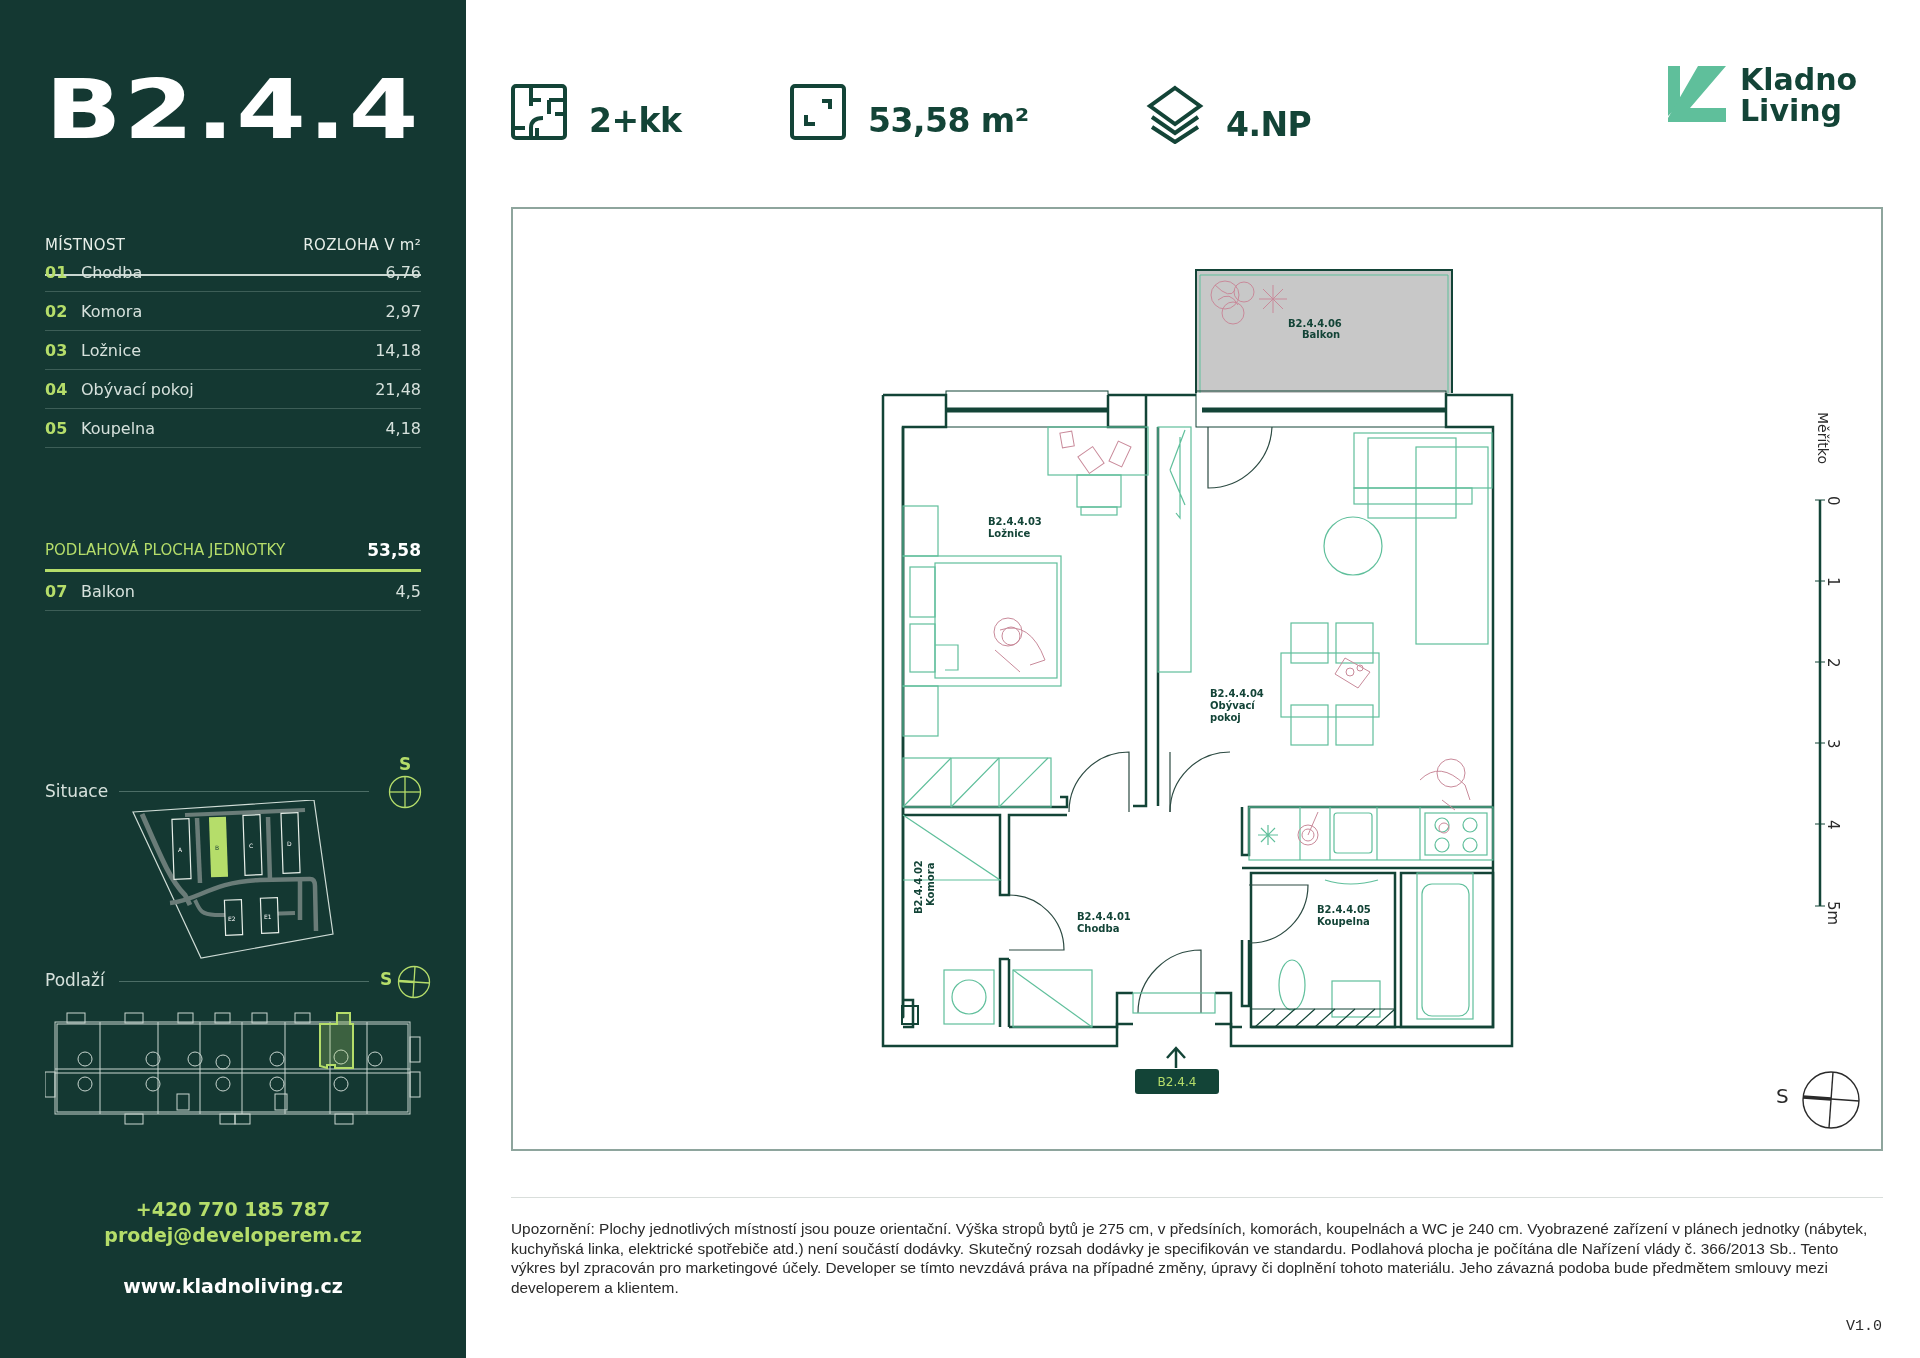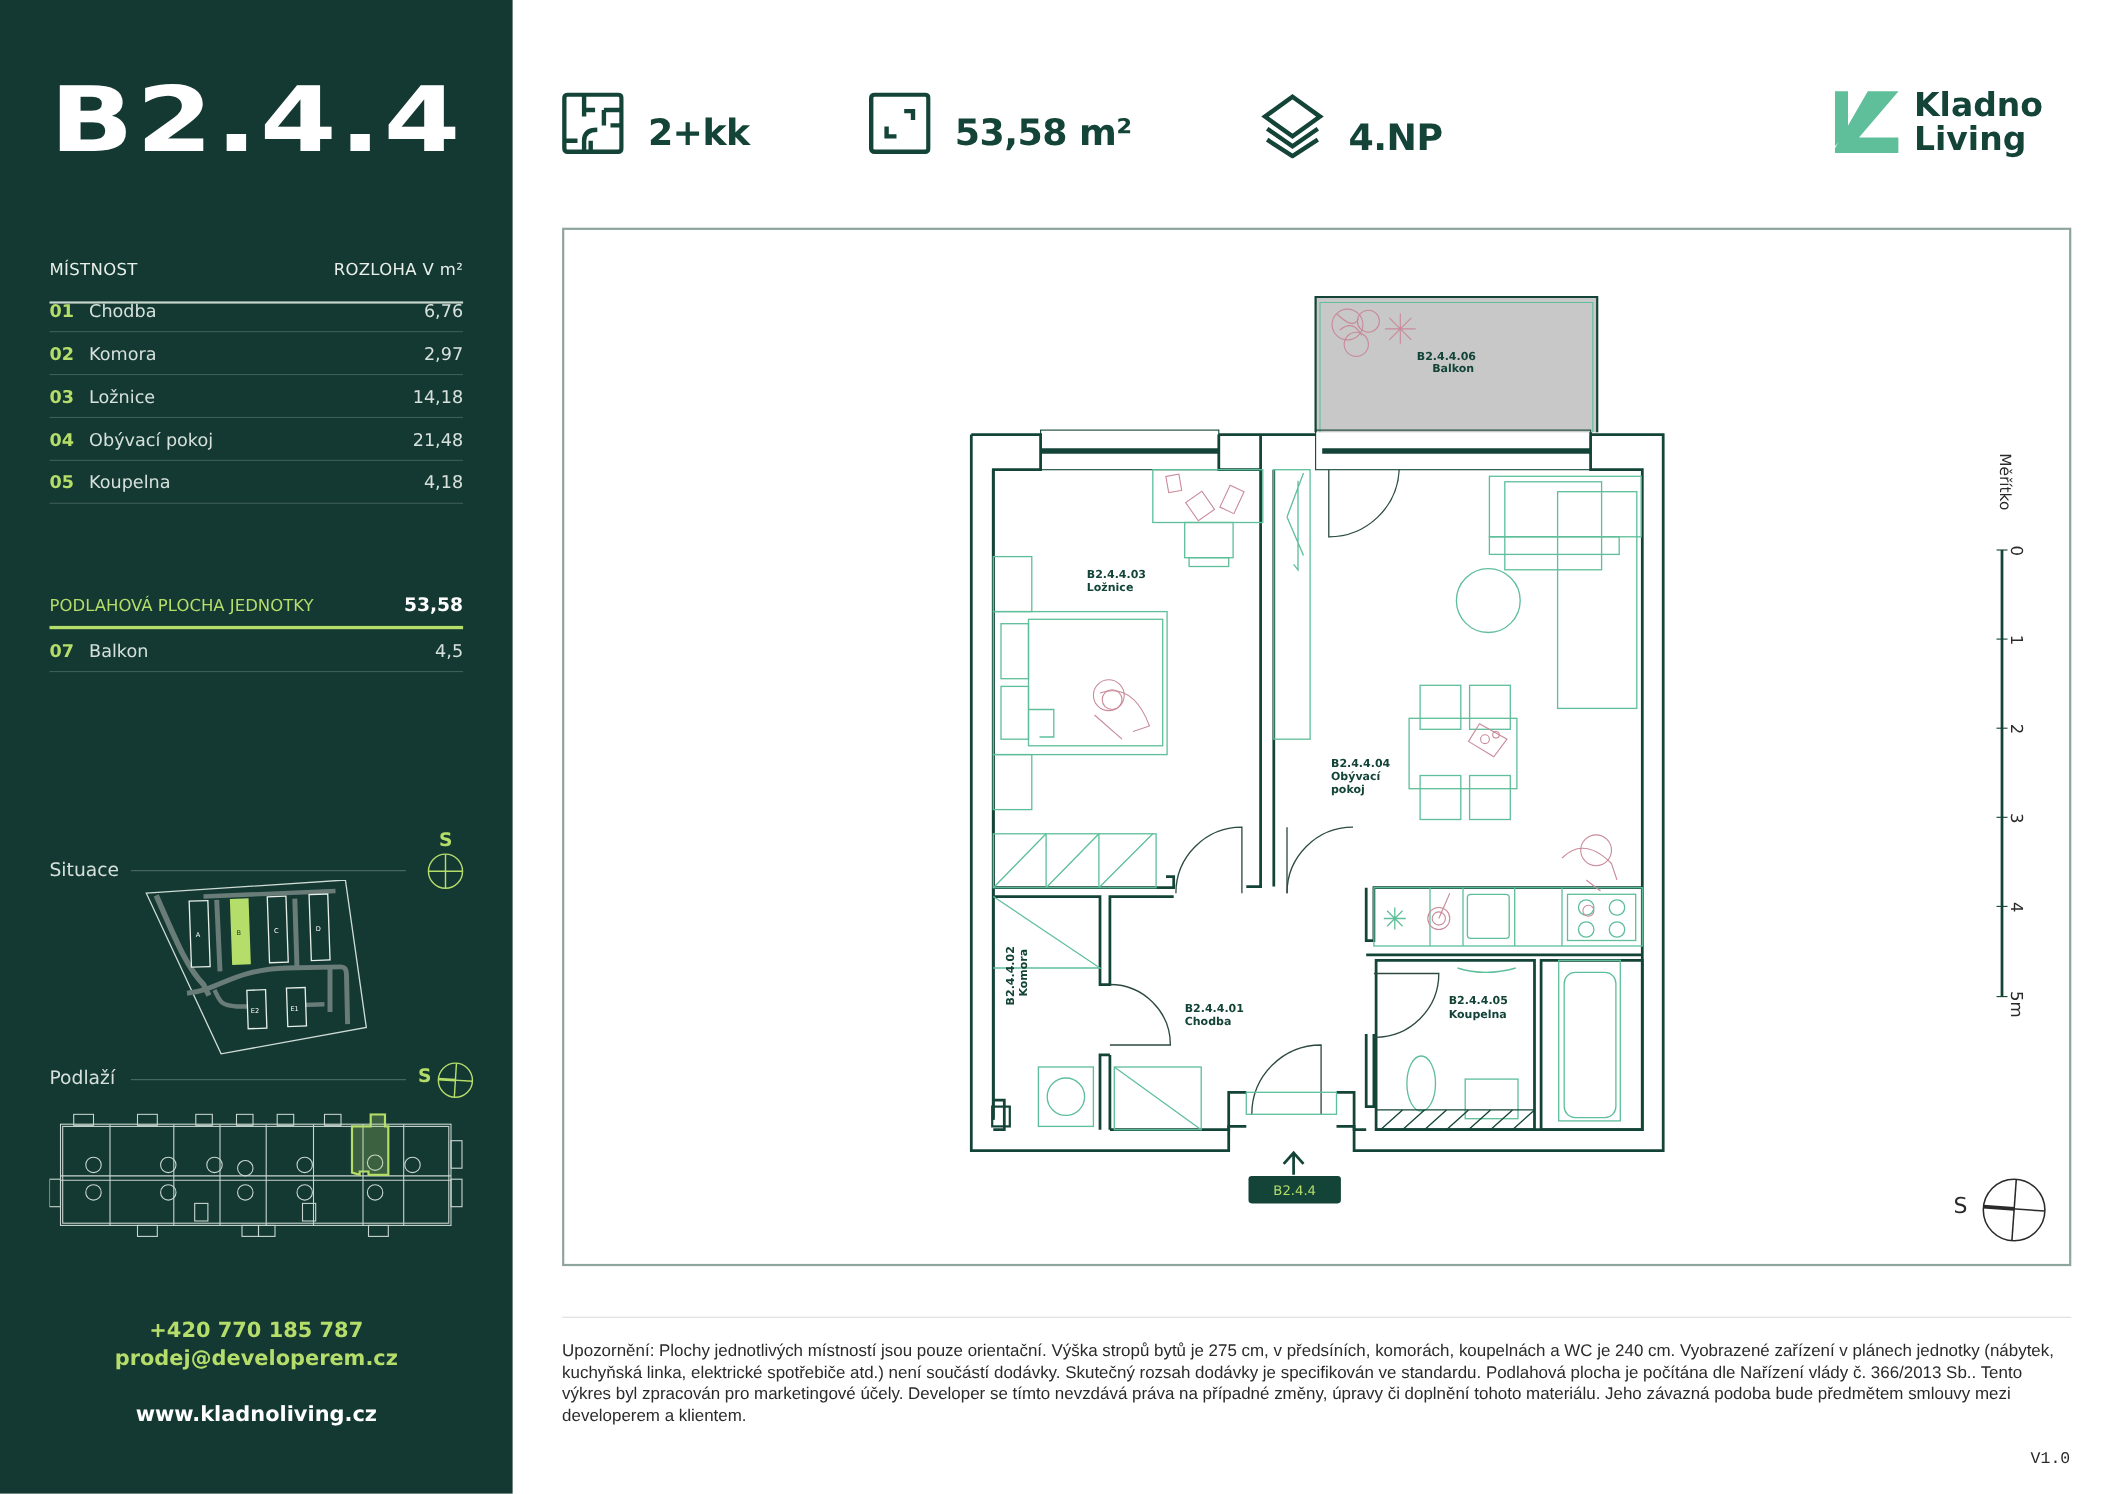"Kladno" .logo { align-items: center -> flex-start; top: 80px -> 64px }
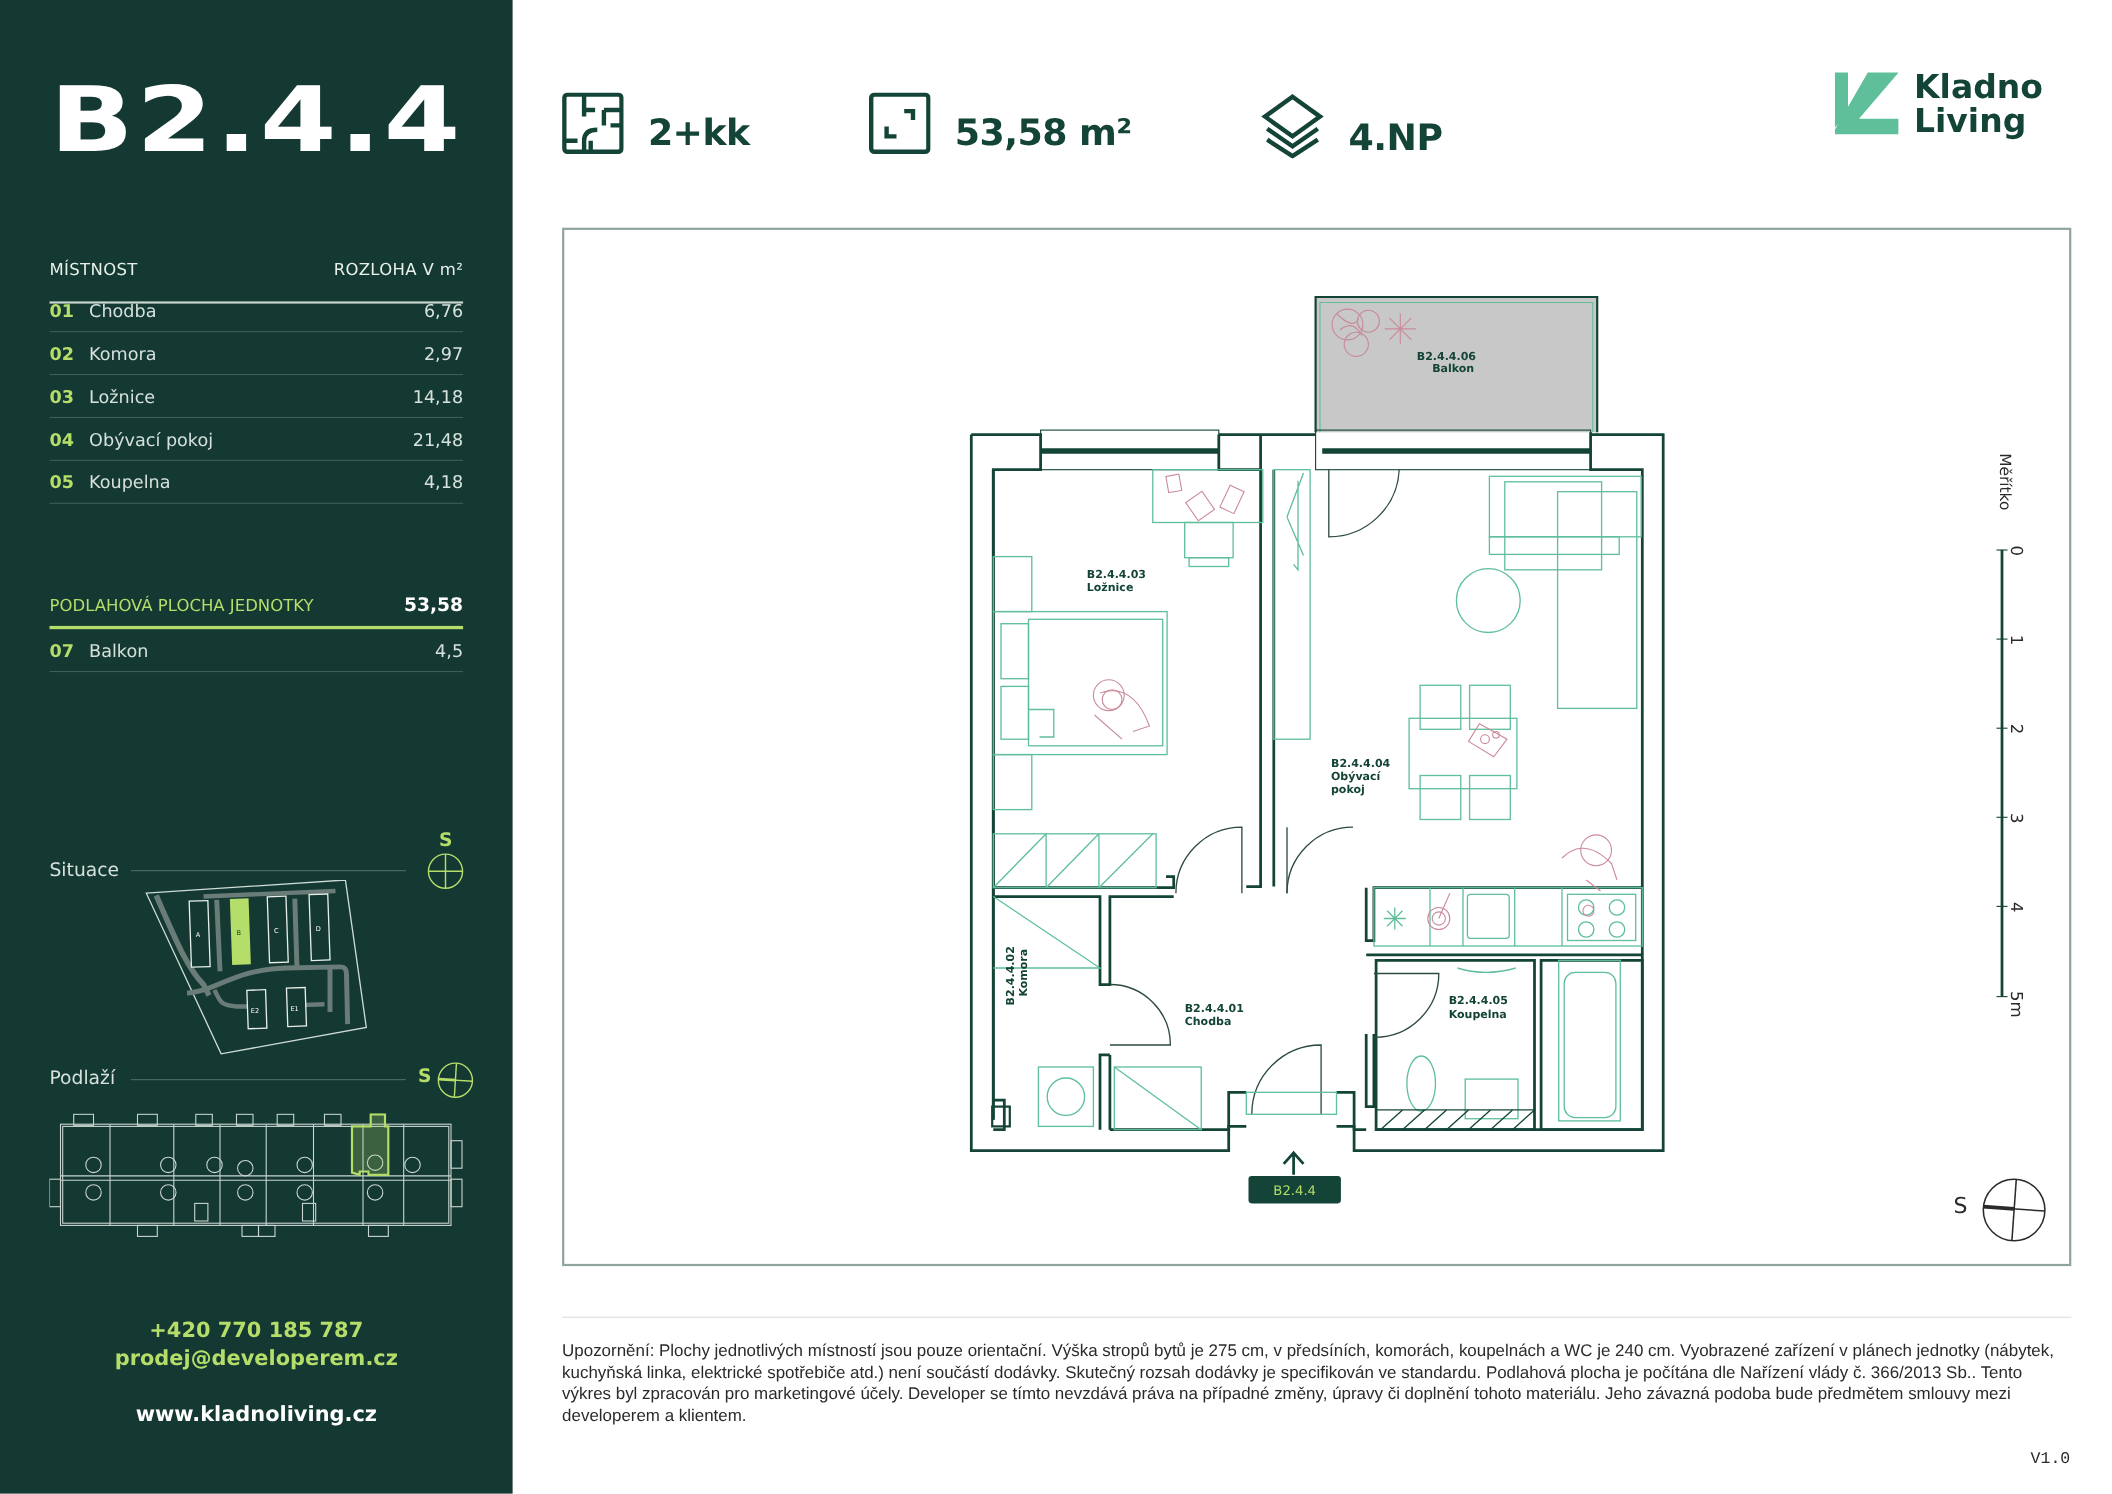"01 Chodba" .rows1 { top: 263px -> 253px }
